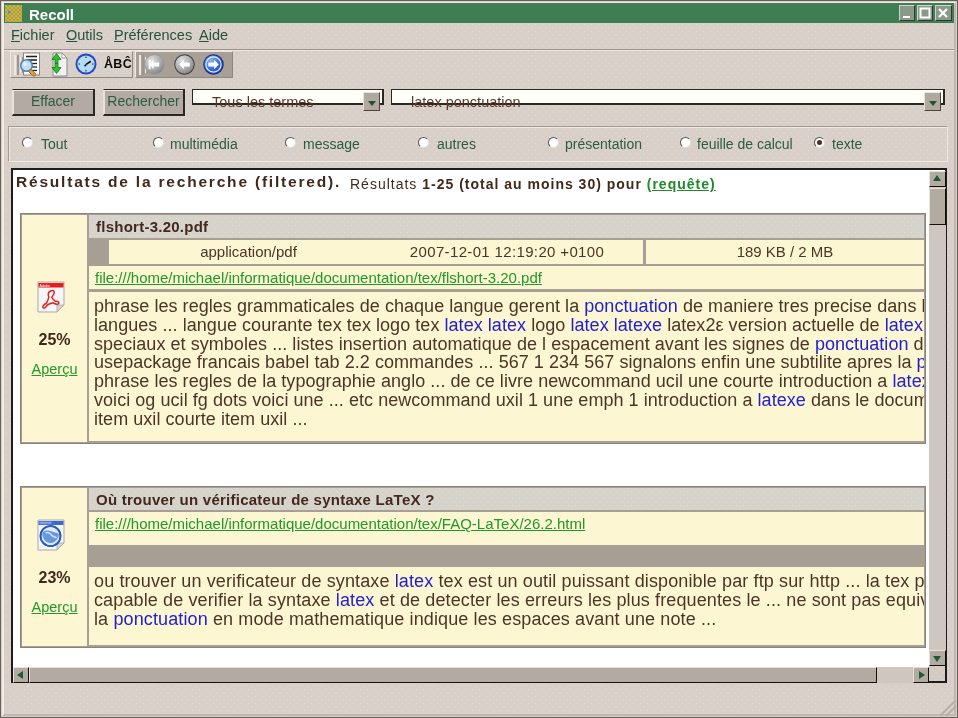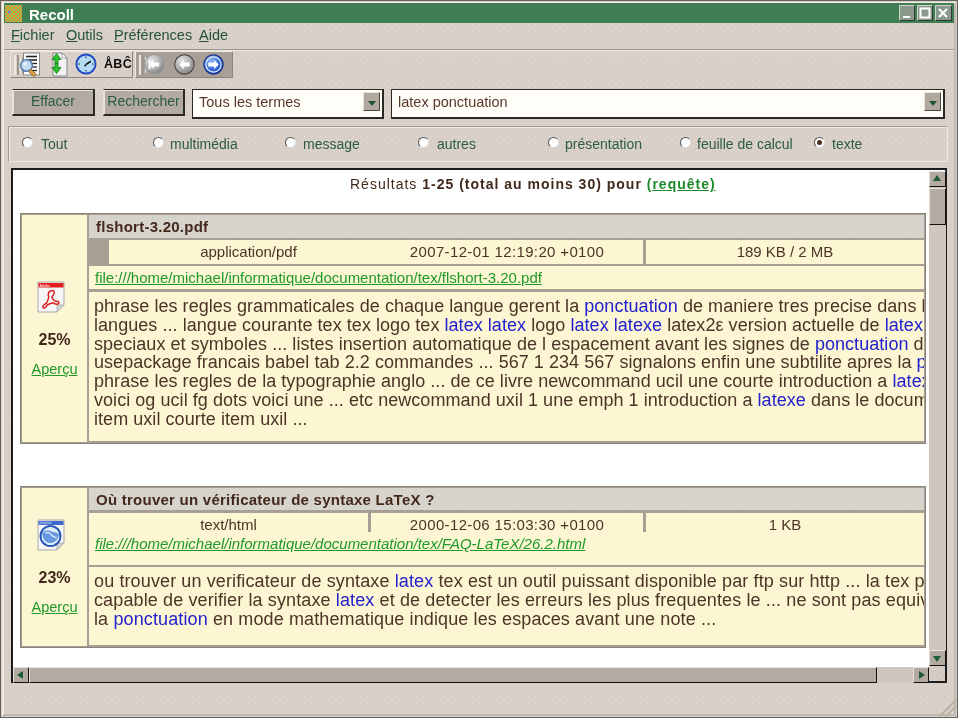"Tous les termes" .combo { height: 30px -> 16px; padding-left: 6px -> 19px }
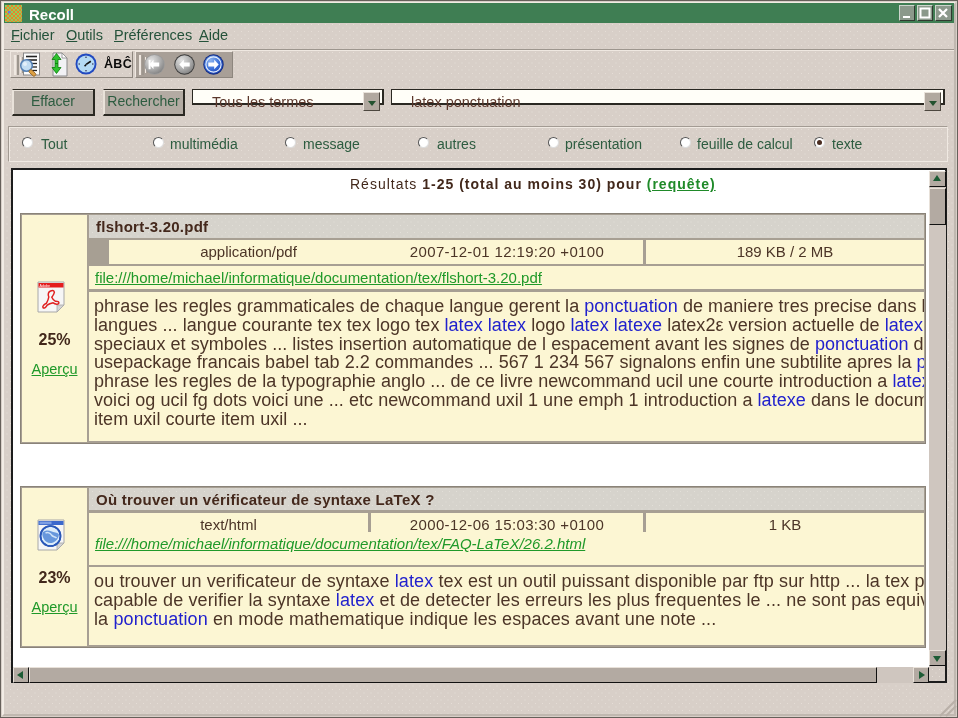"Résultats de la recherche (filtered)." div { html: none -> <div> <b>Résultats de la recherche (filtered).</b></div> }
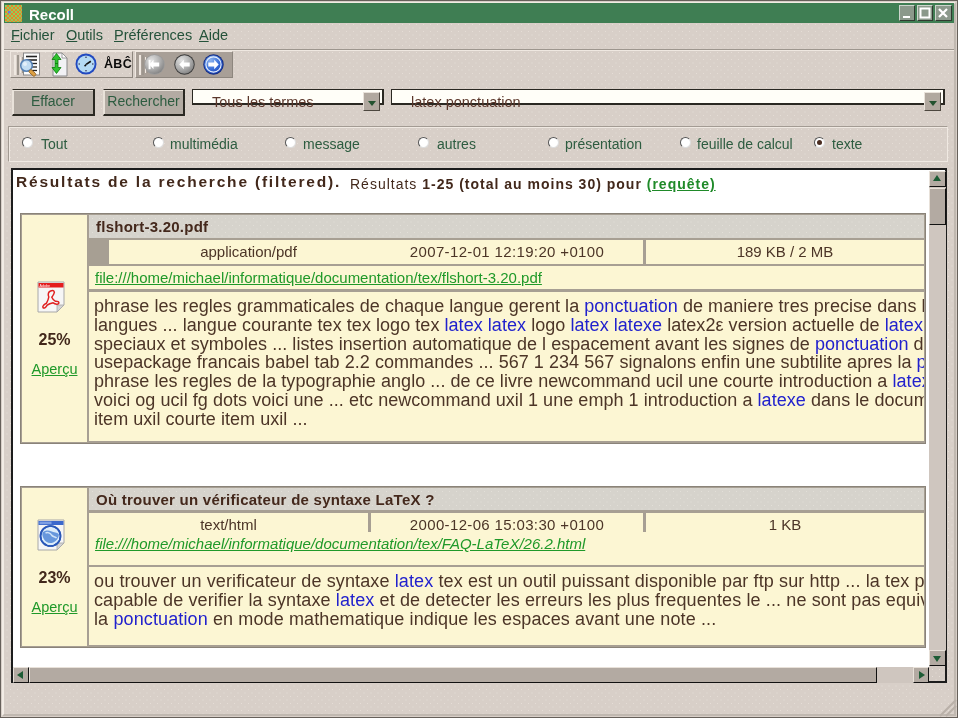"file:///home/michael/informatique/documentation/tex/FAQ-" div.lcell { font-style: italic -> none; top: 532px -> 512px }
